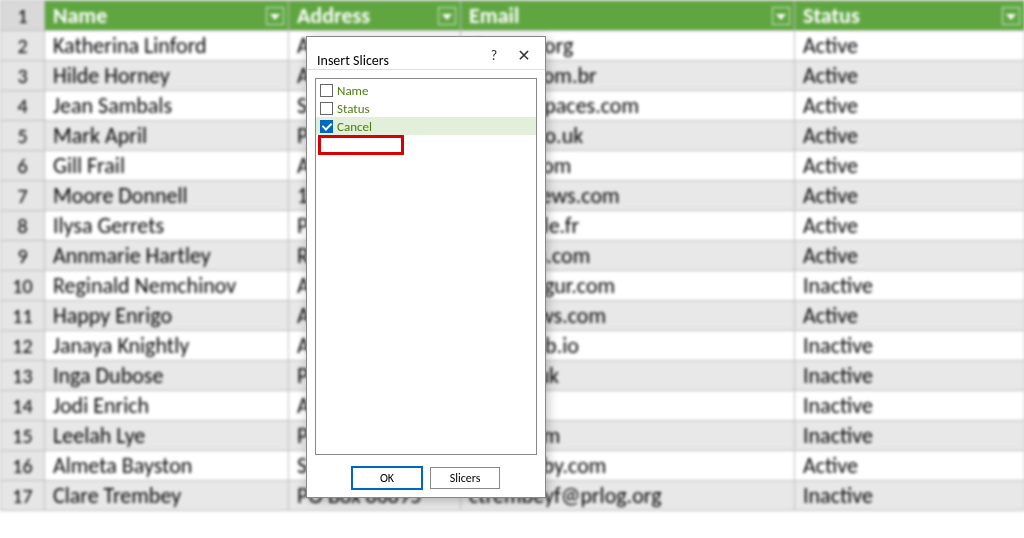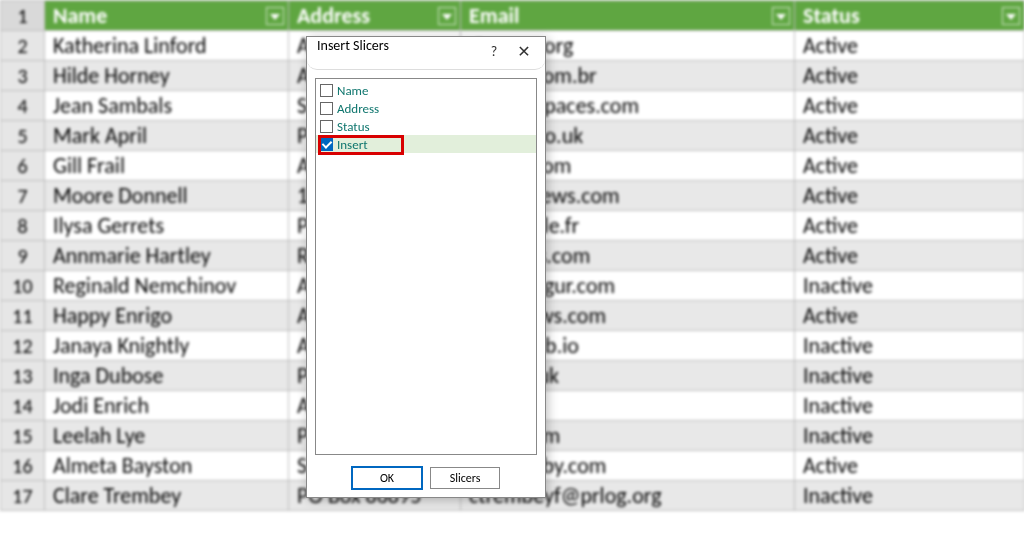"Insert Slicers" .dialog-titlebar { align-items: flex-start -> flex-end; border-radius: 10px -> none; padding: 0 6px 8px 10px -> 0 6px 0 10px }
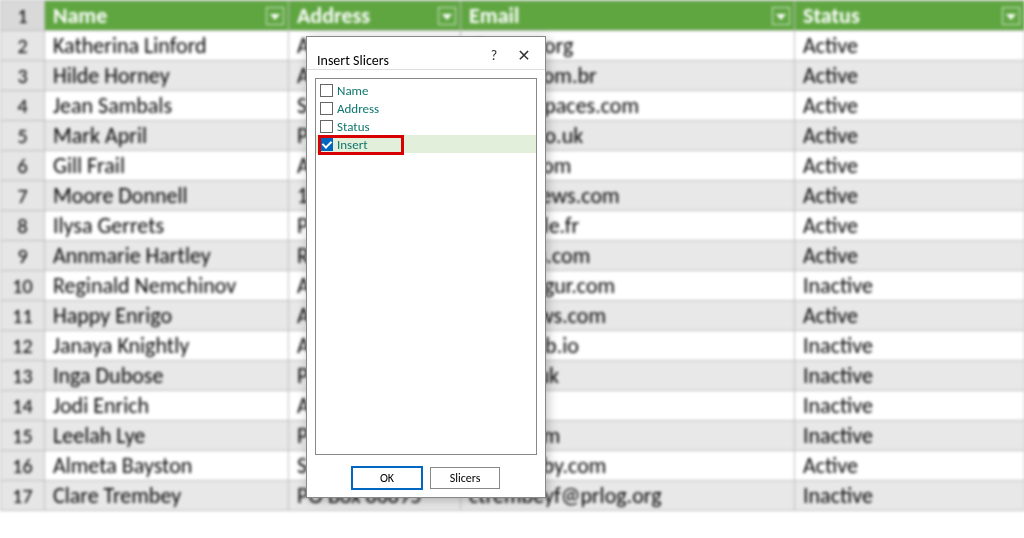"Name" .slicer-item { color: #0f766e -> #4d7c0f }
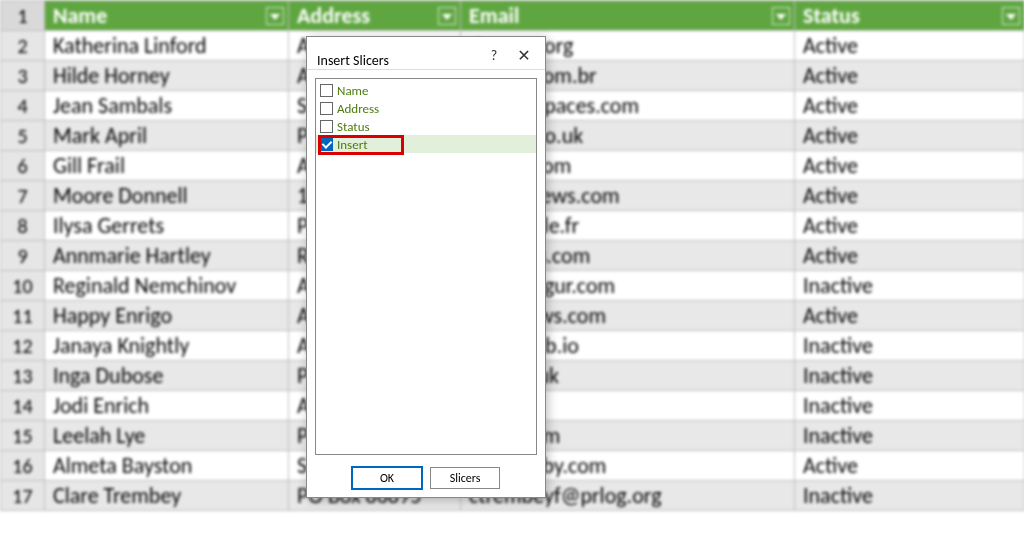"Address" div.slicer-item { html: <div> <span></span> <span>Address</span> </div> -> none }
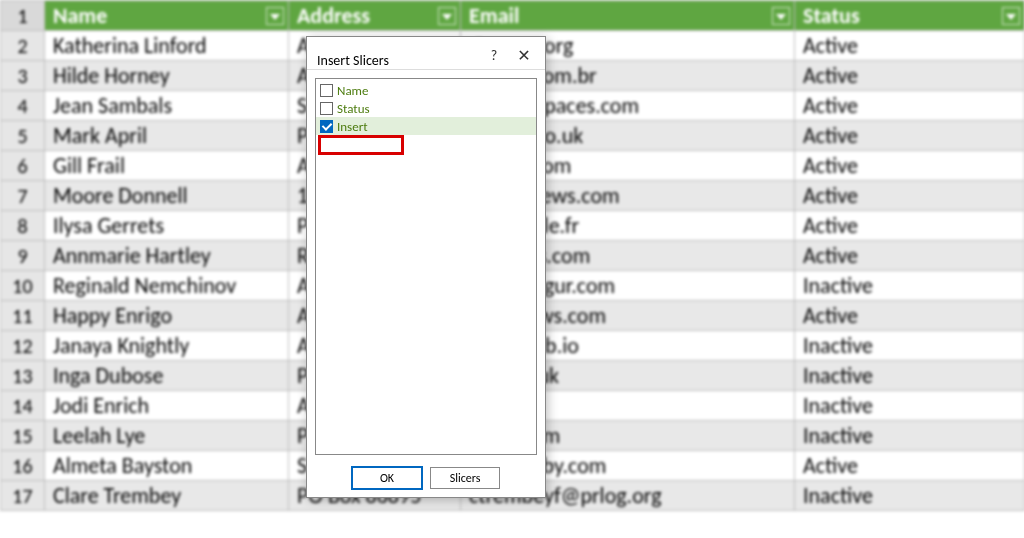"Insert" span { text: Insert -> Cancel }
